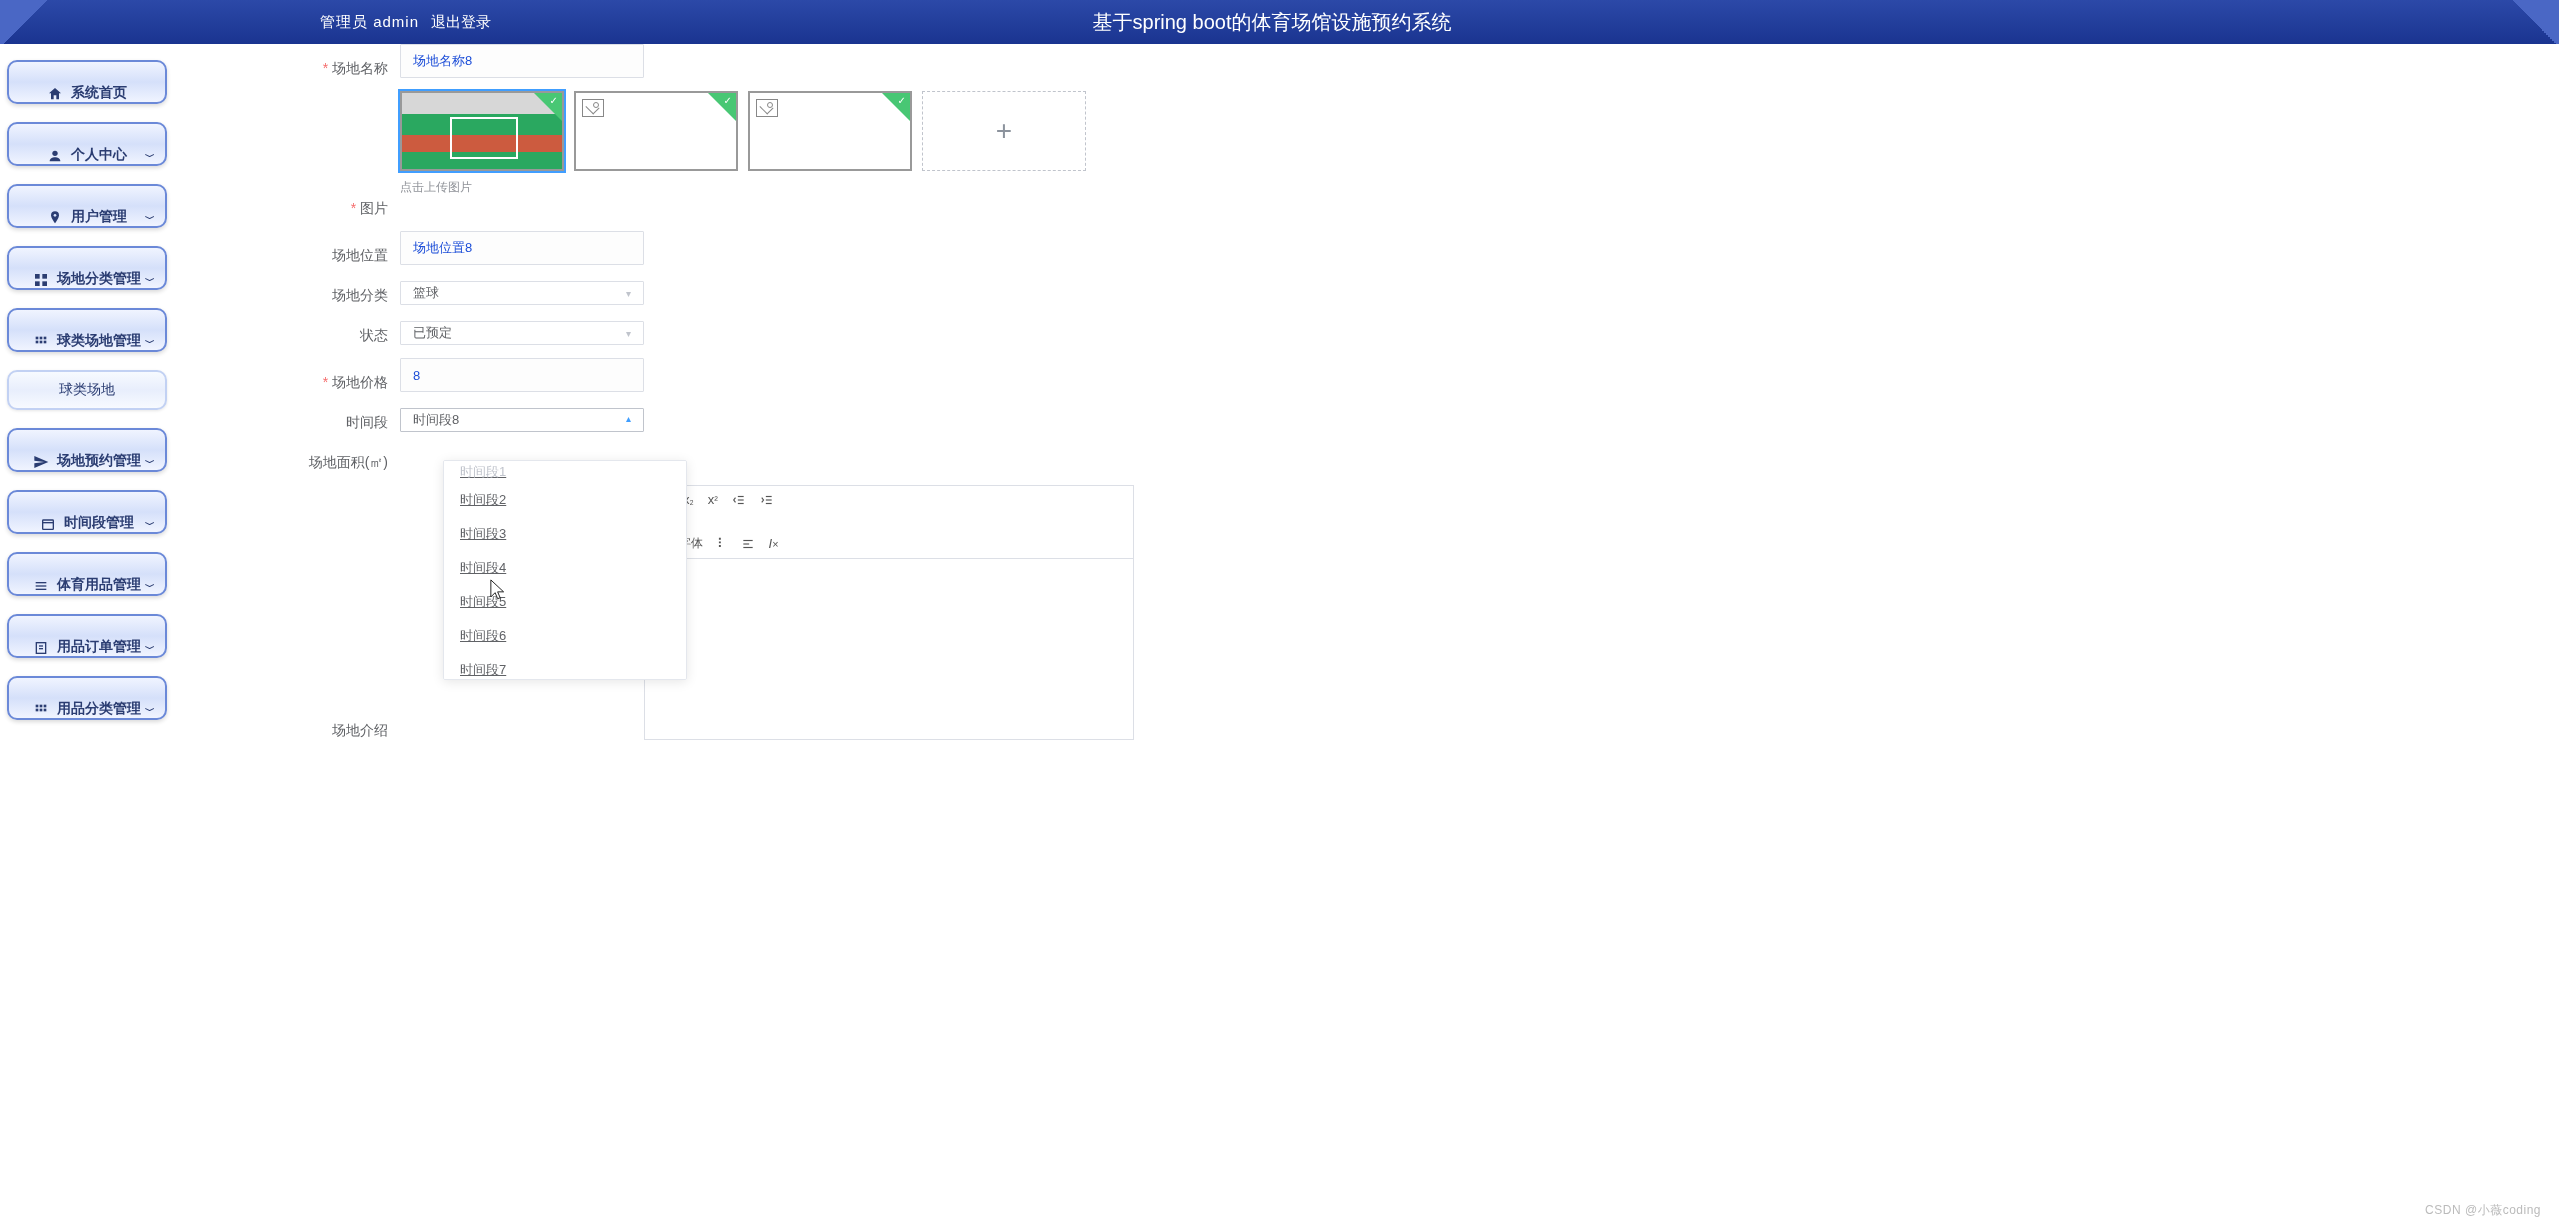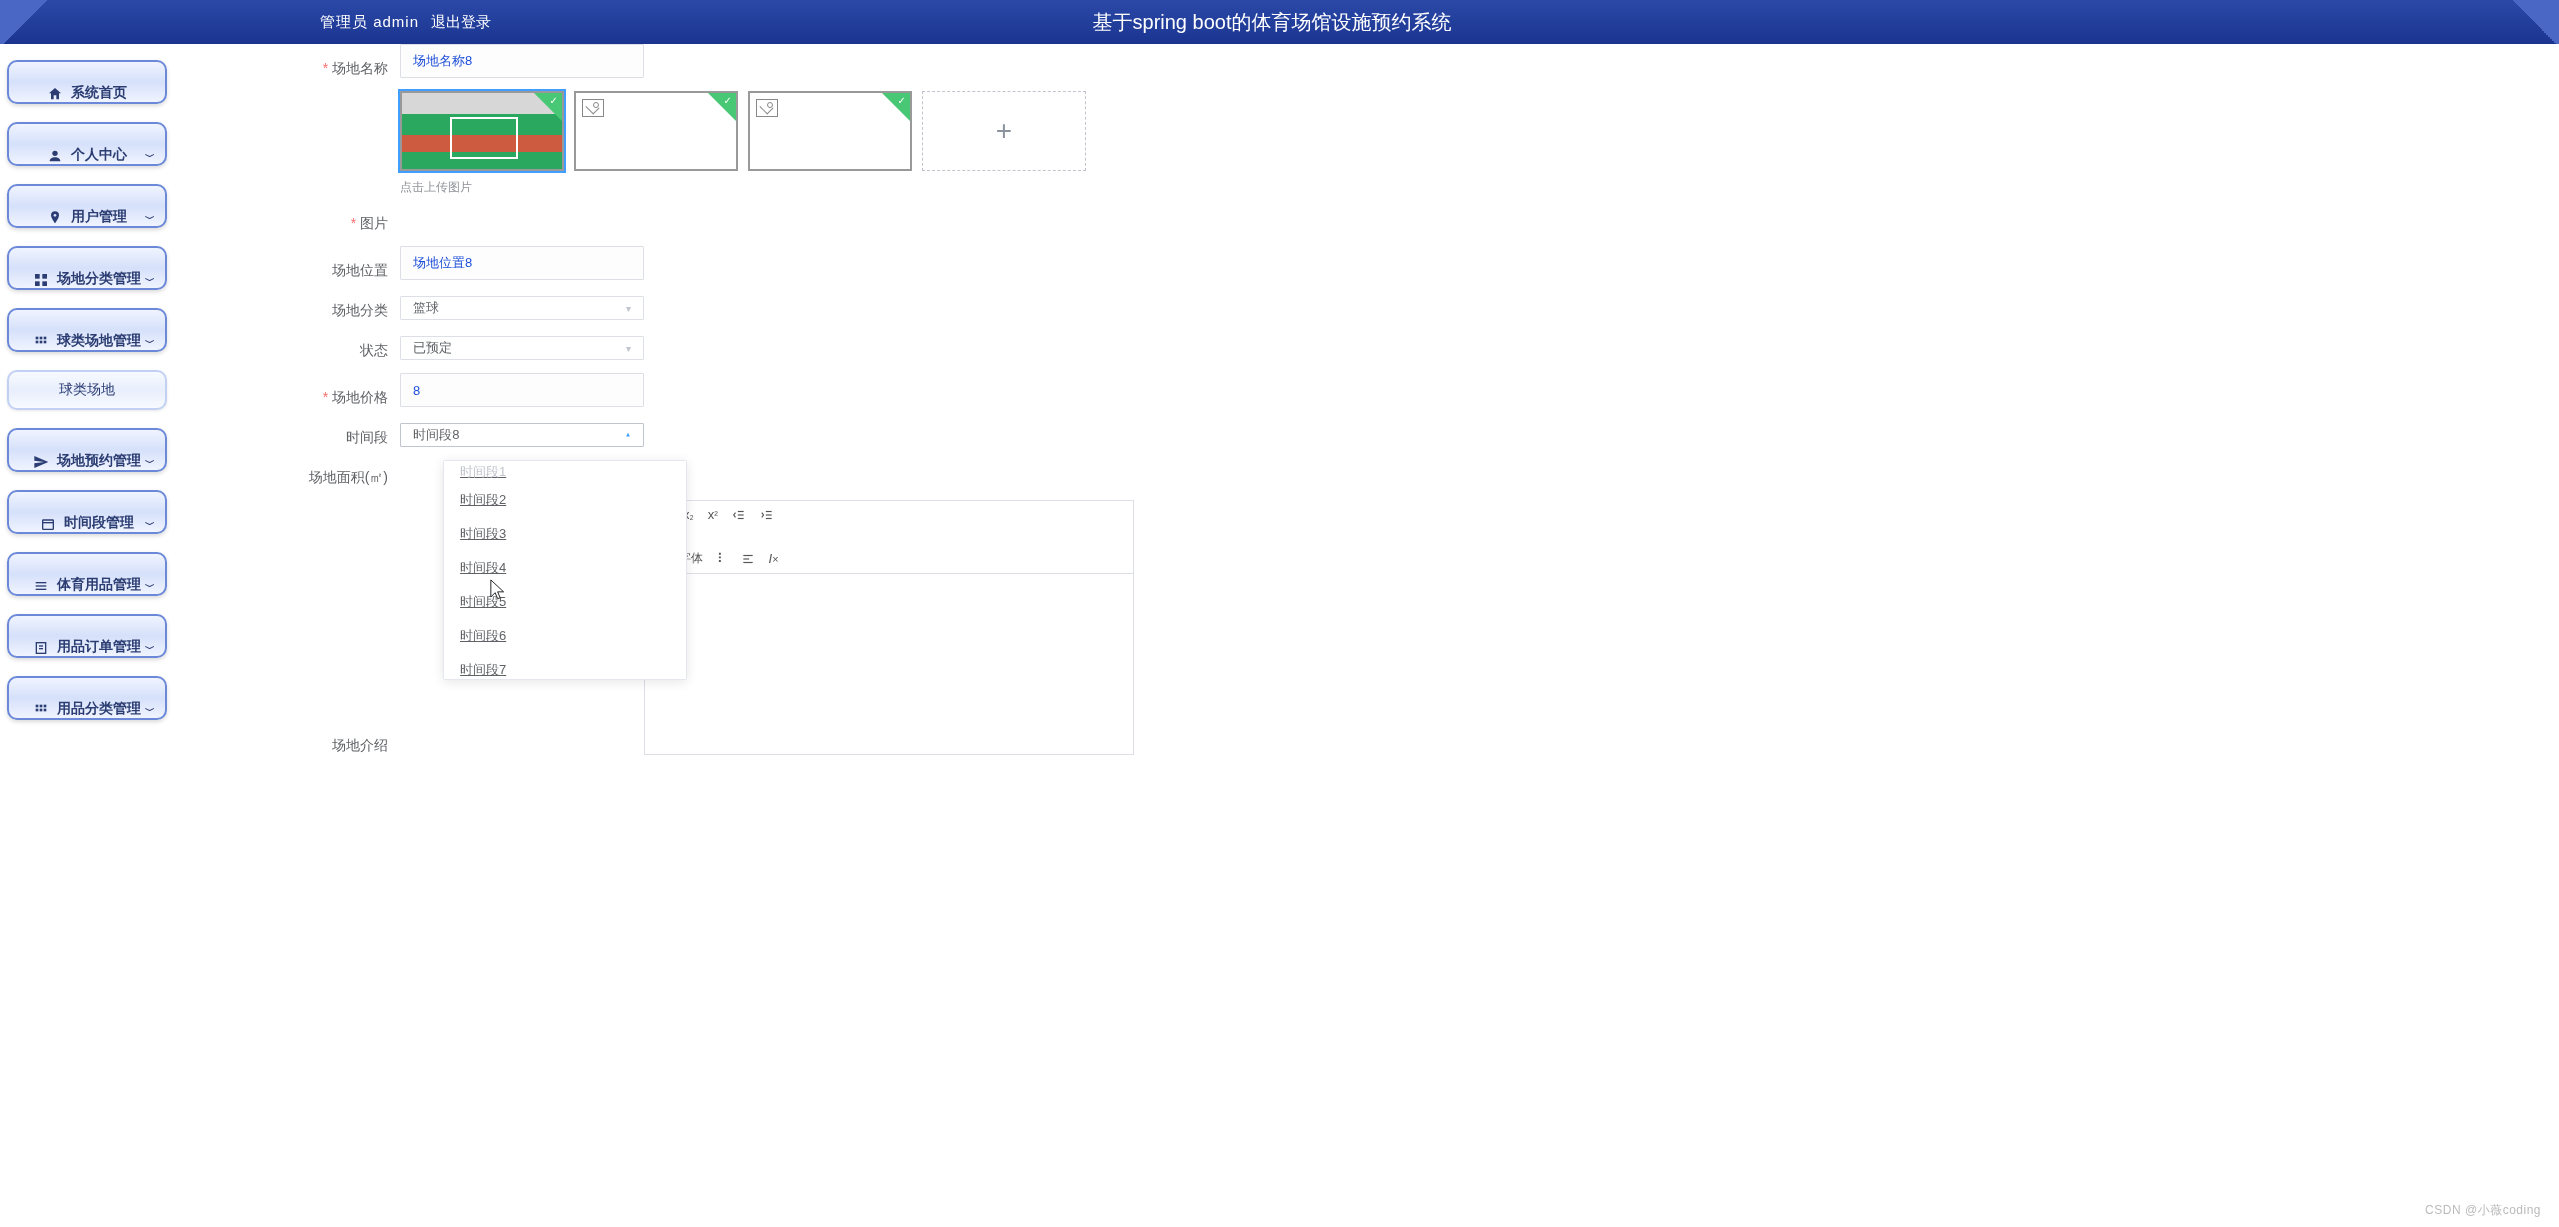"点击上传图片" .hint { margin: 8px 0 37px 0 -> 8px 0 22px 0 }
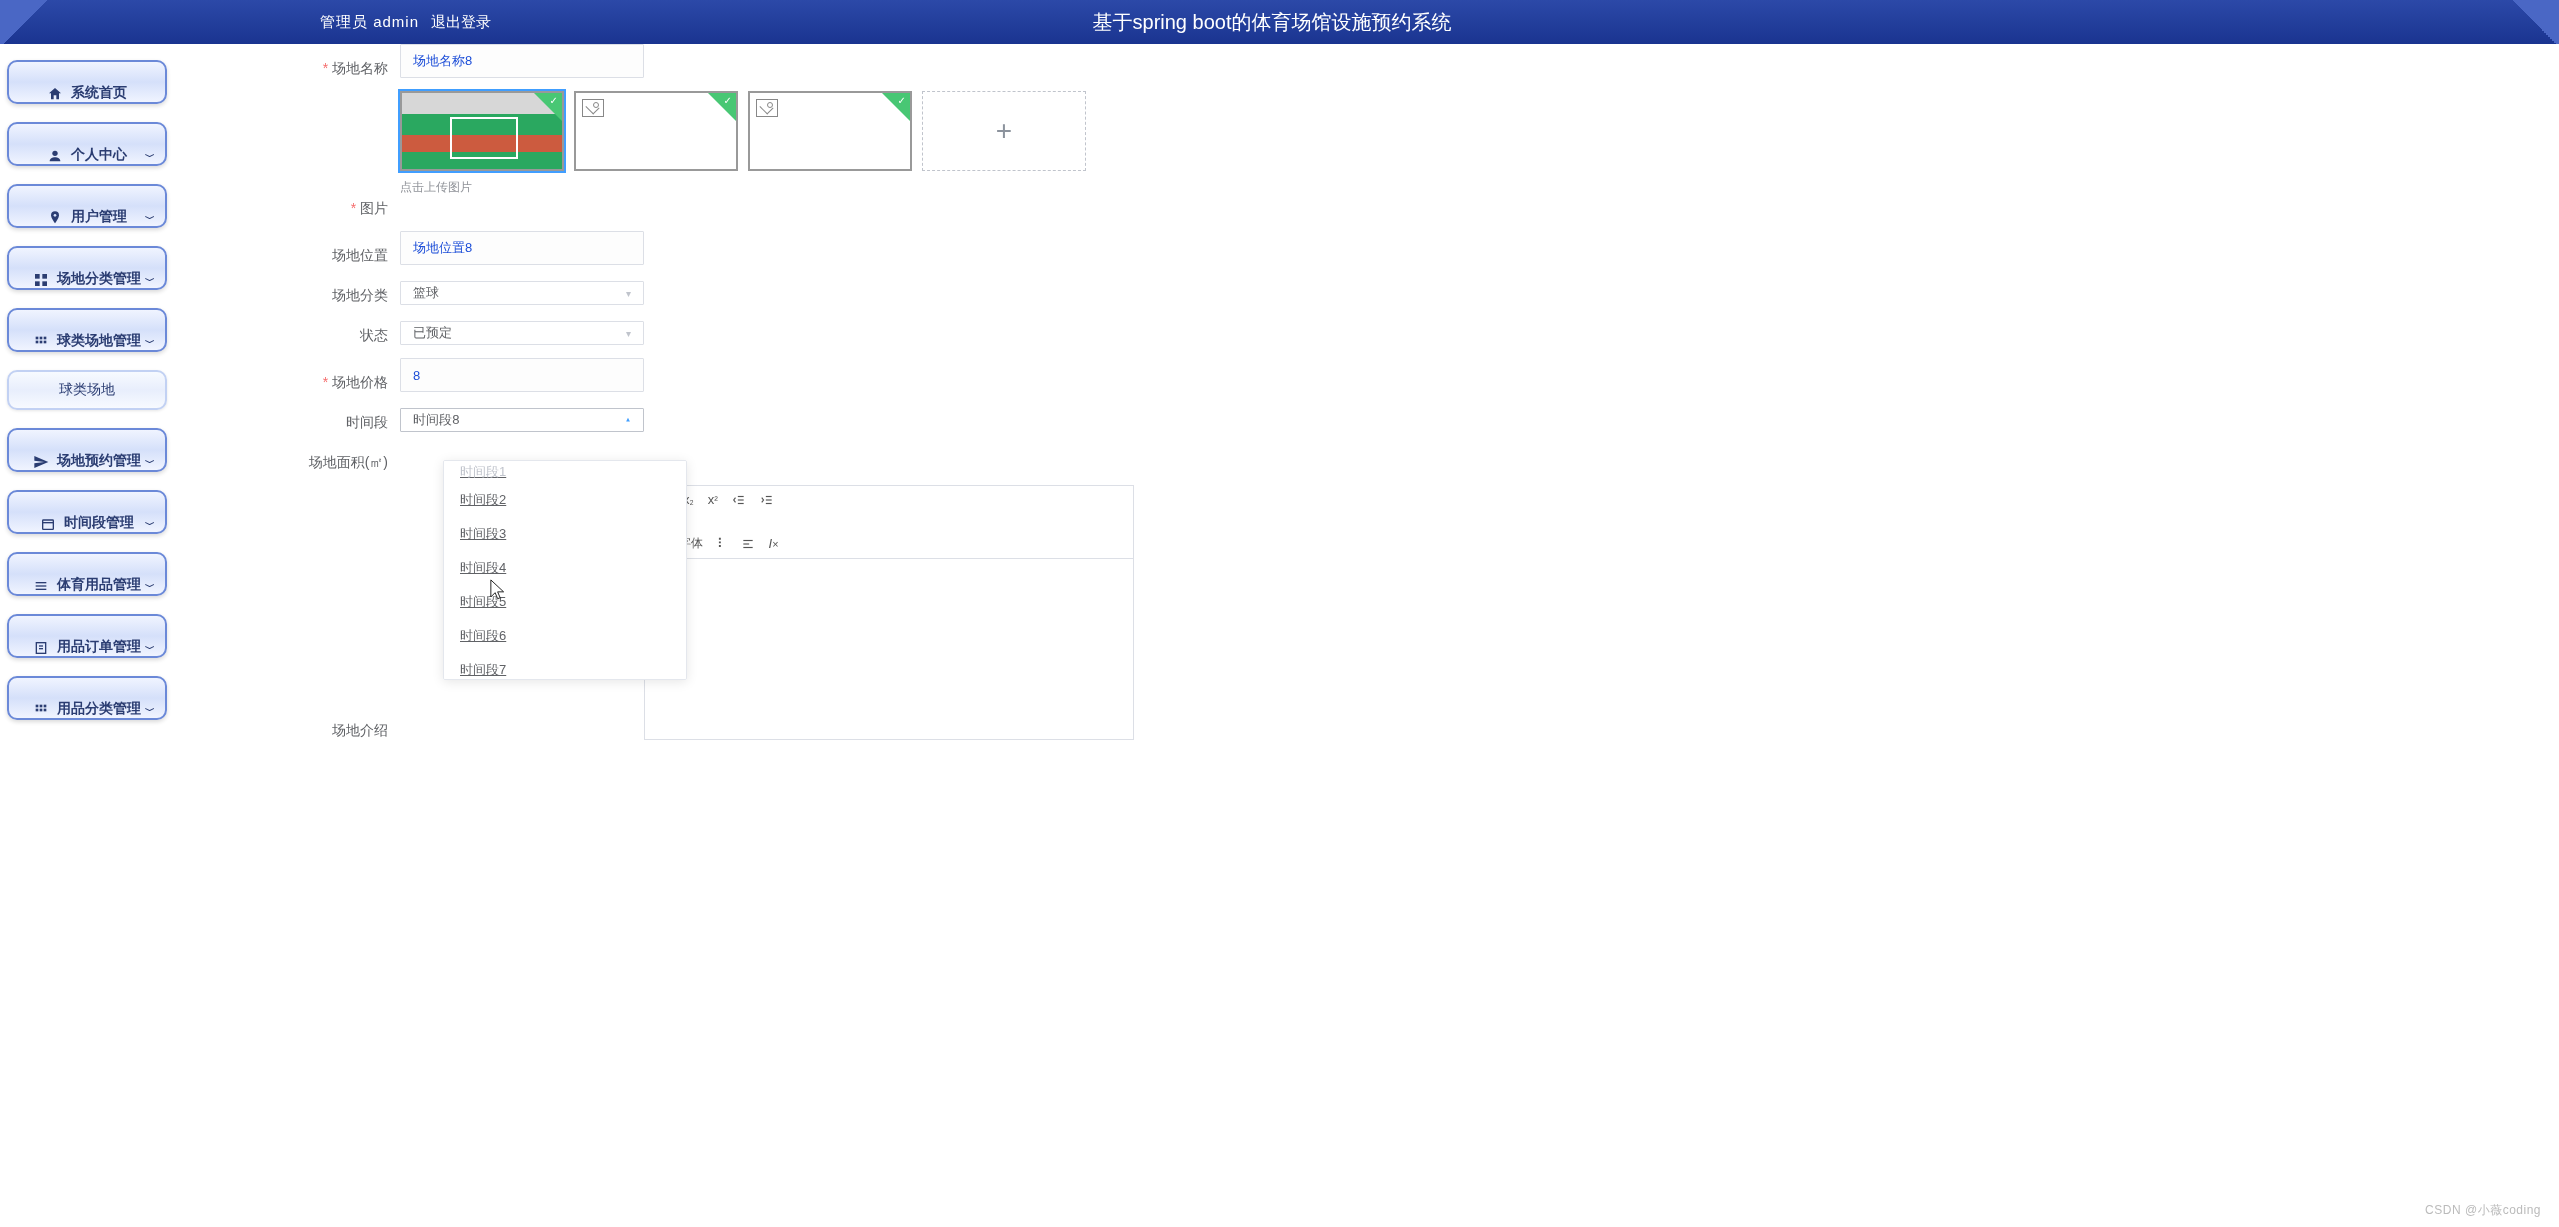"时间段8" .select.open { font-family: Liberation Mono, monospace -> none }
